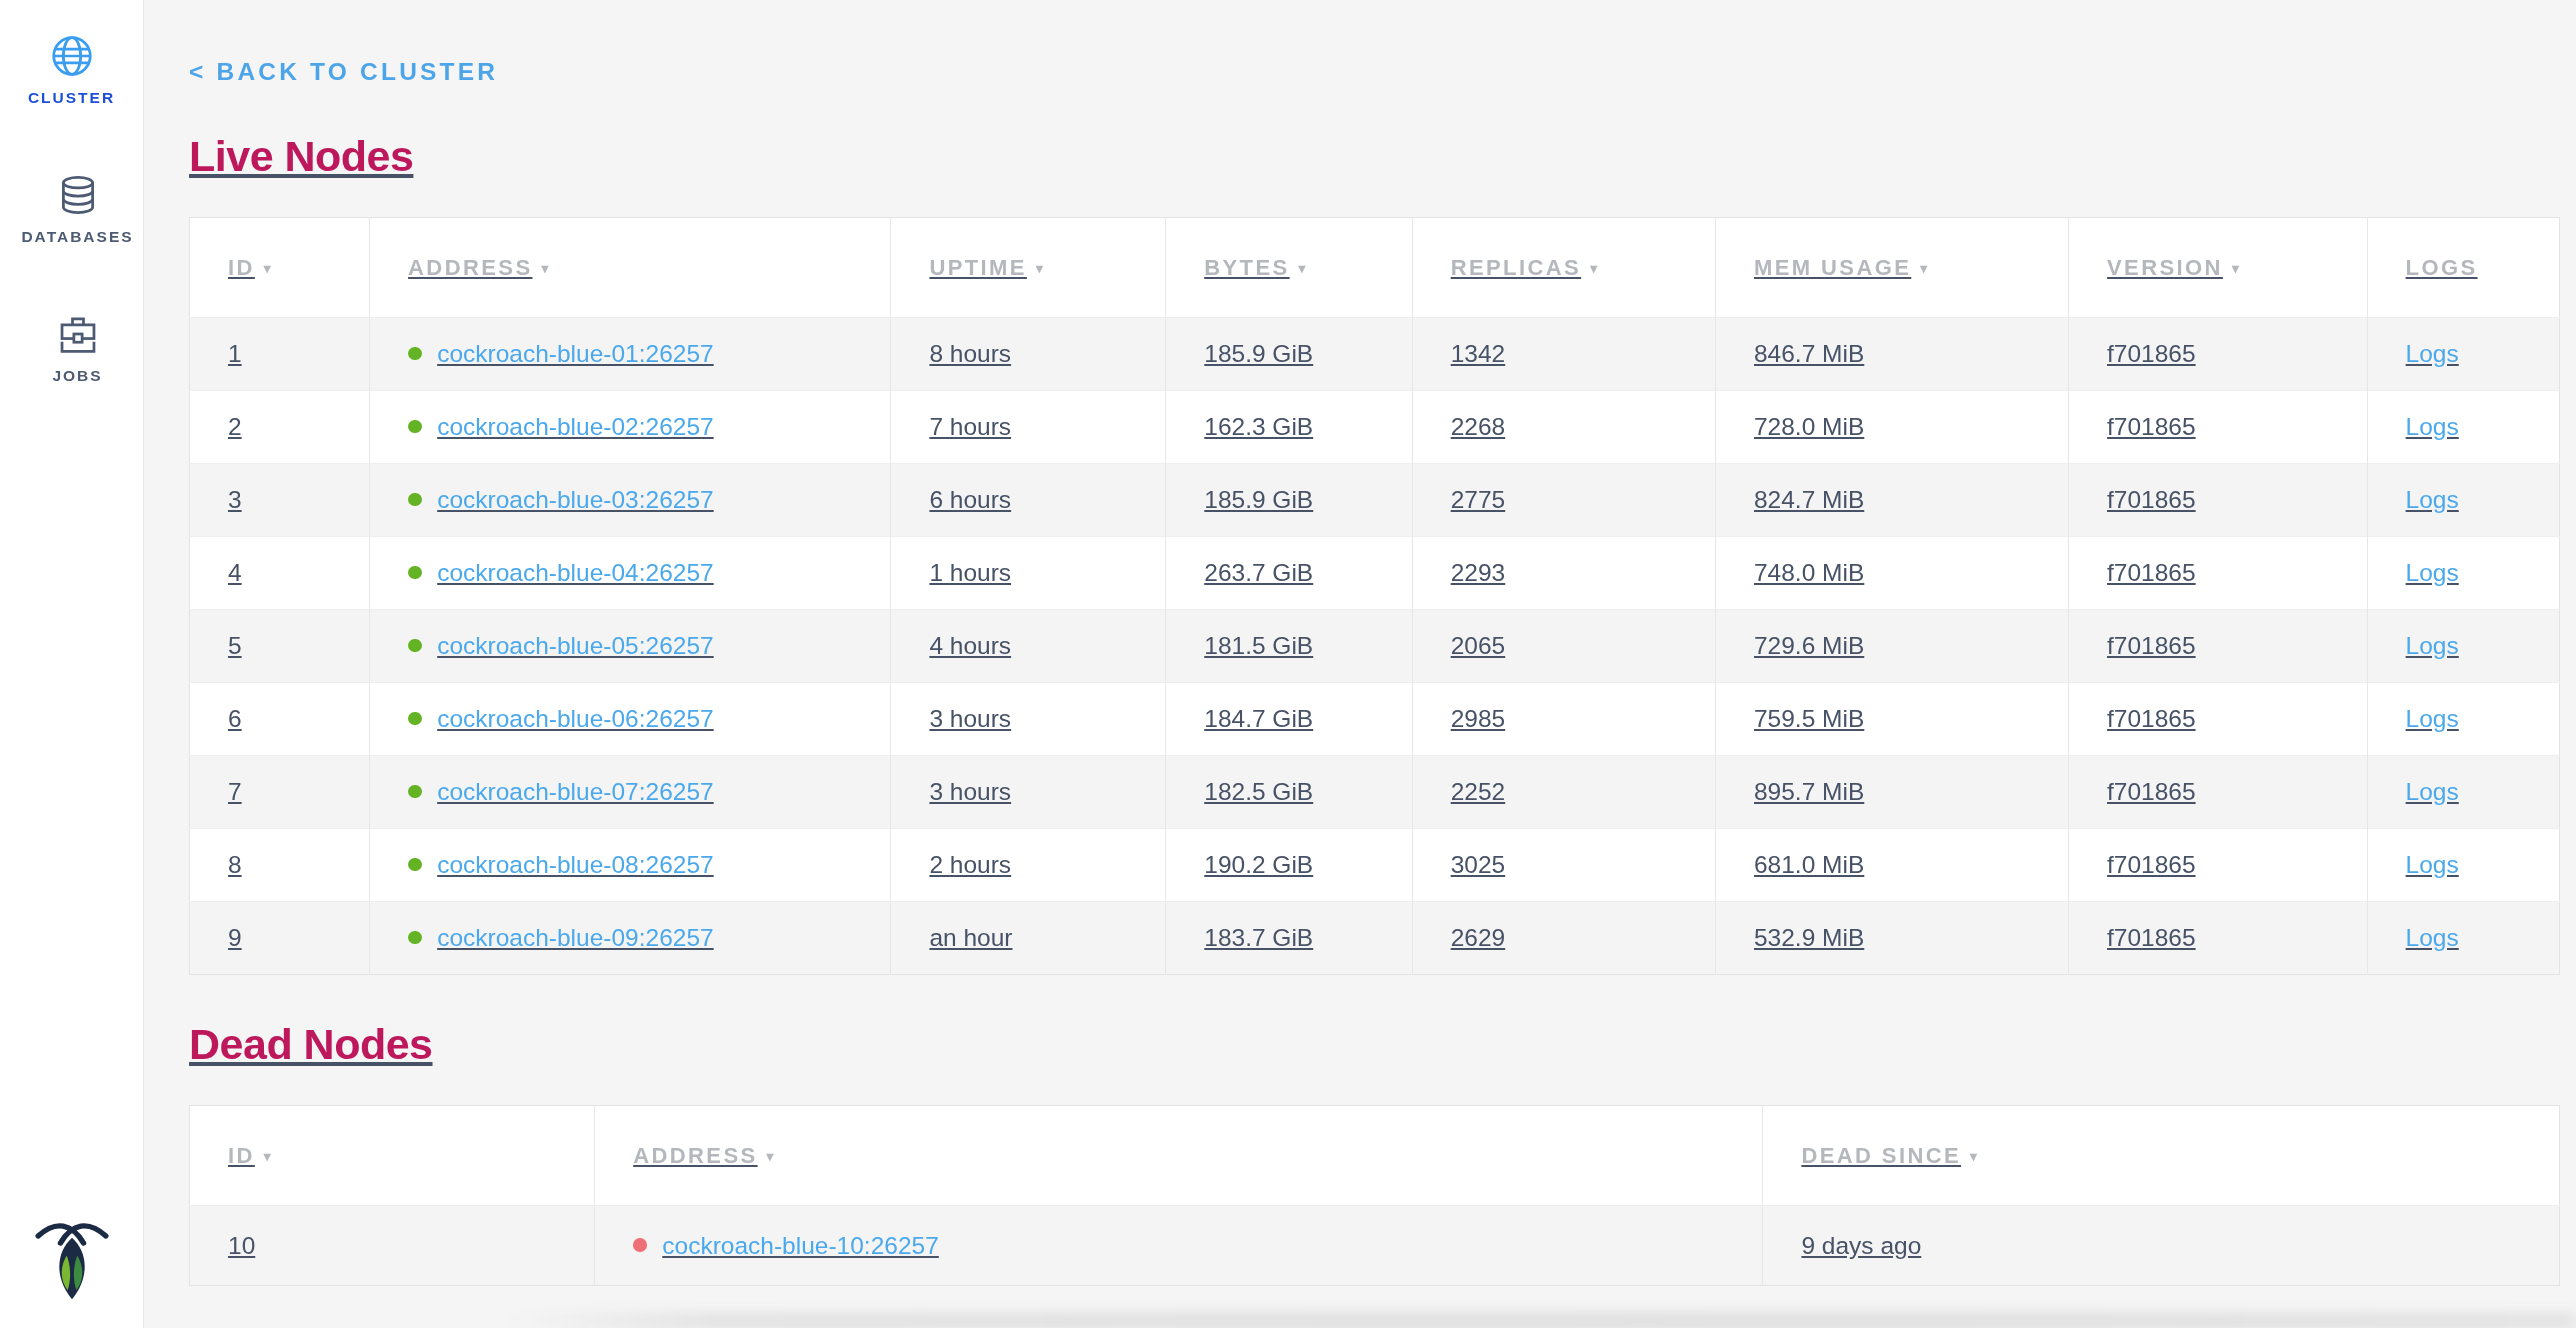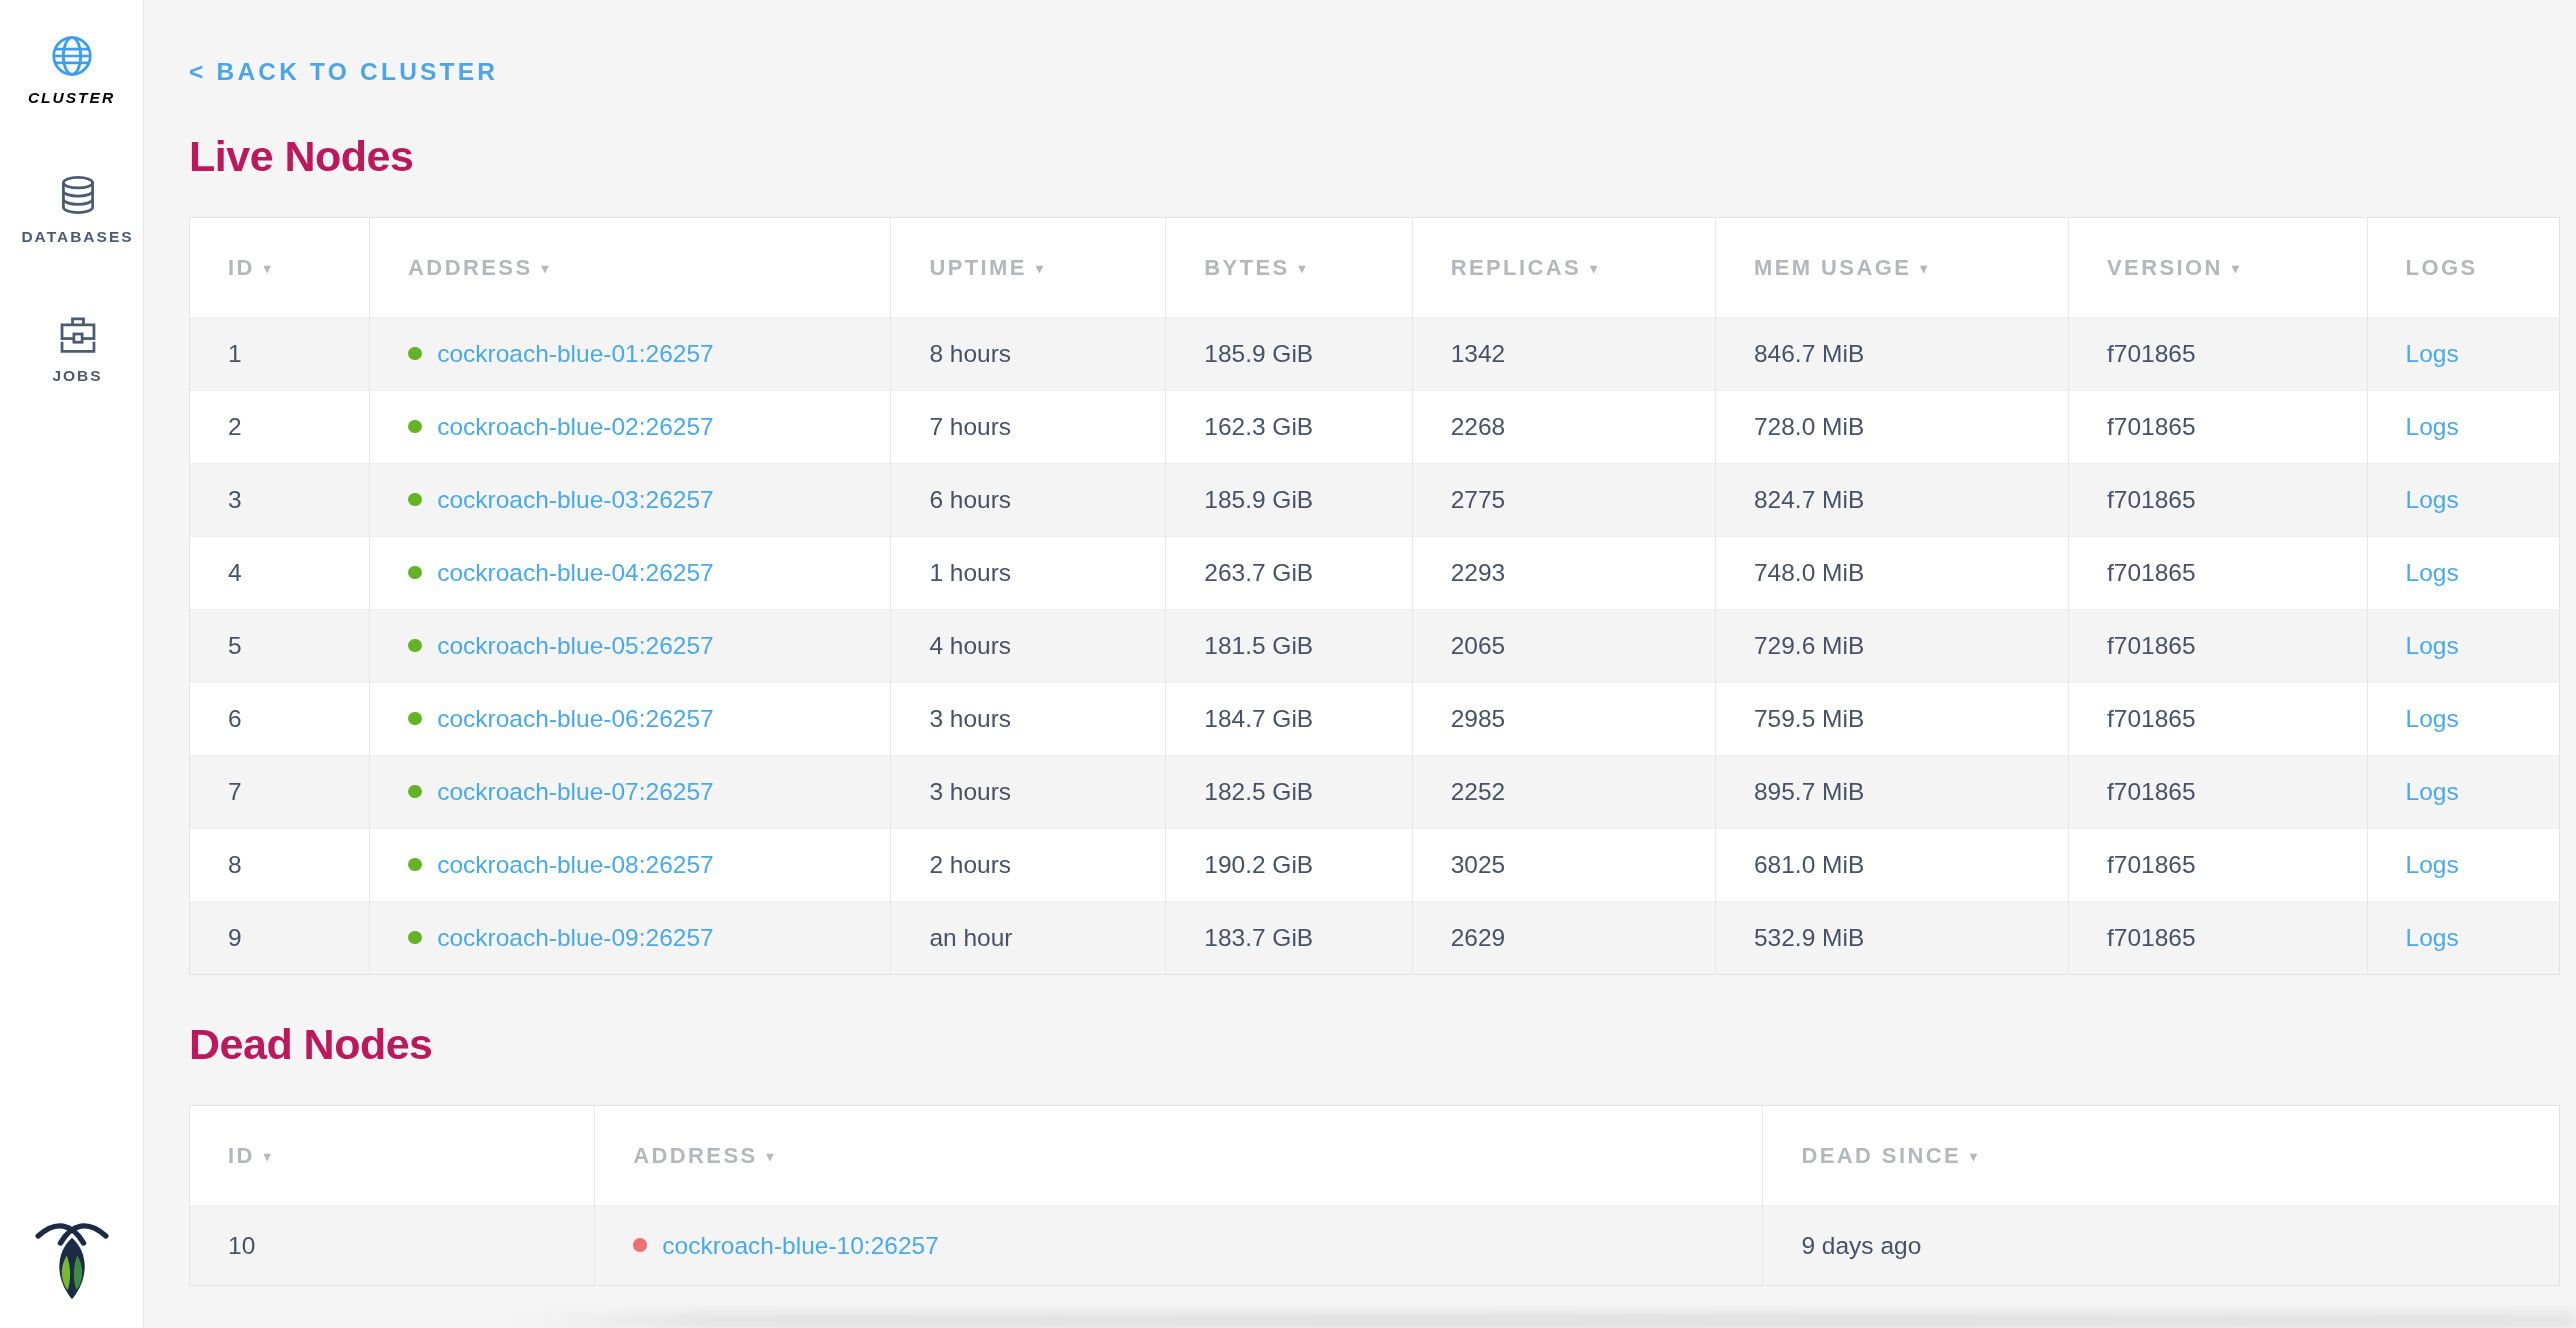"< BACK TO CLUSTER" .main { text-decoration: none -> underline }
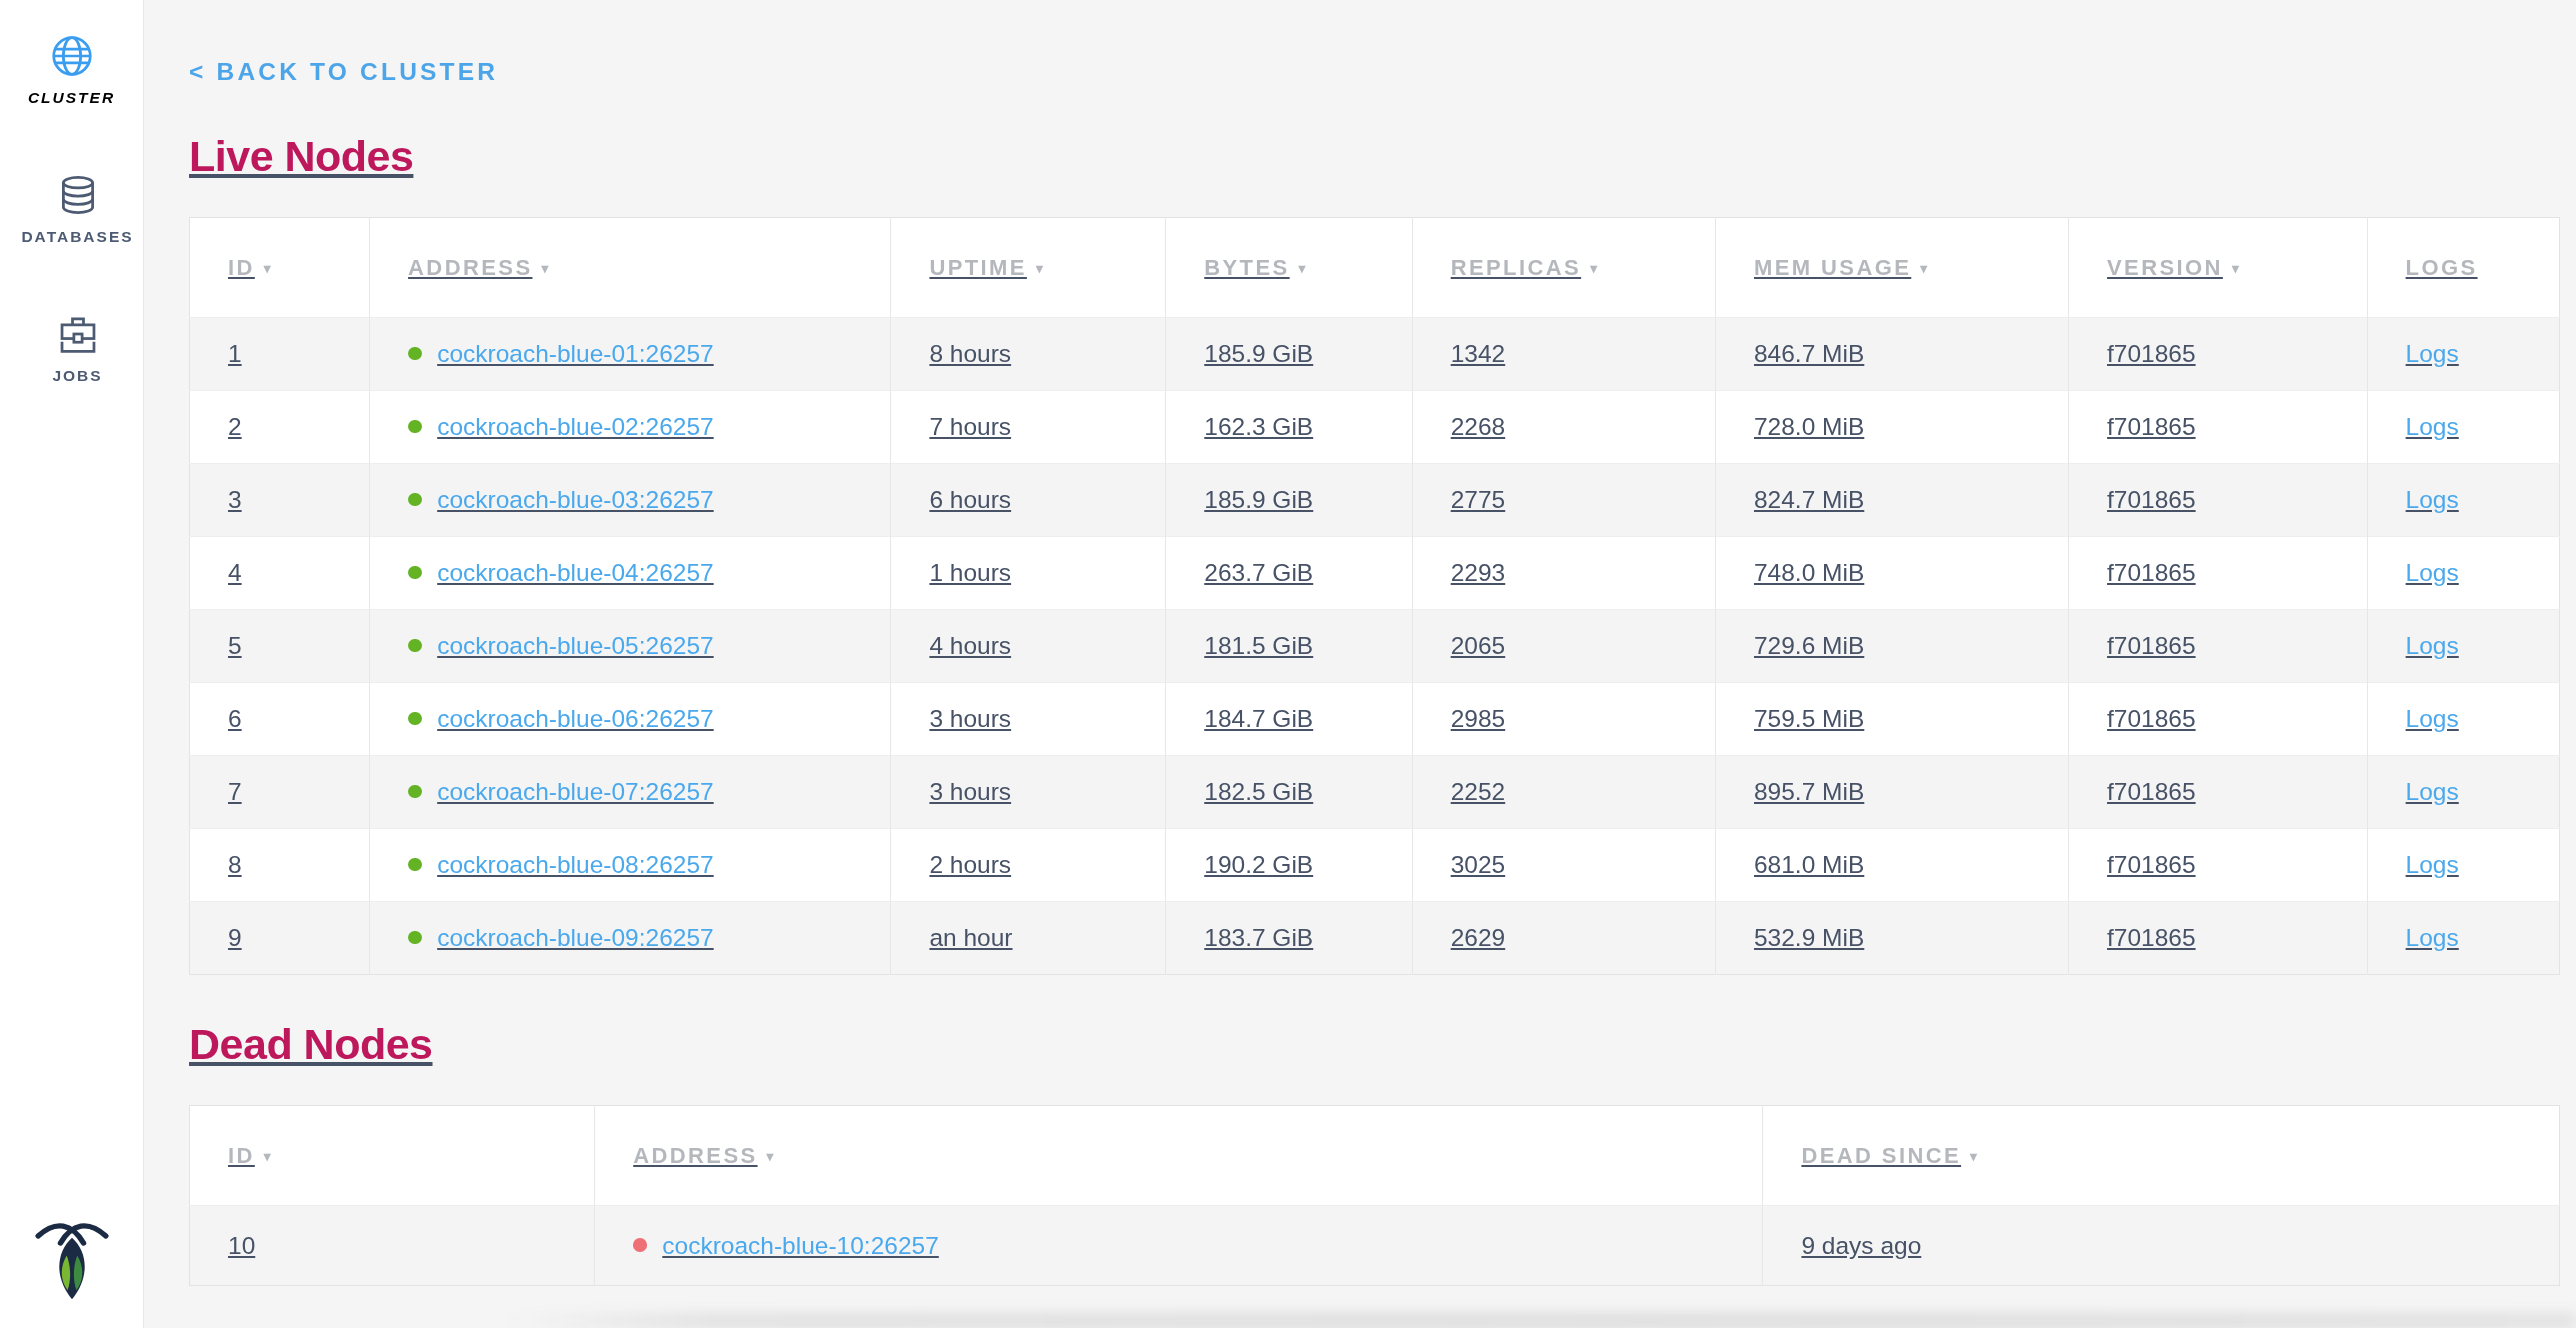"CLUSTER" .nav-item.active .nav-label { color: #000000 -> #1d4ed8; font-style: italic -> none }
